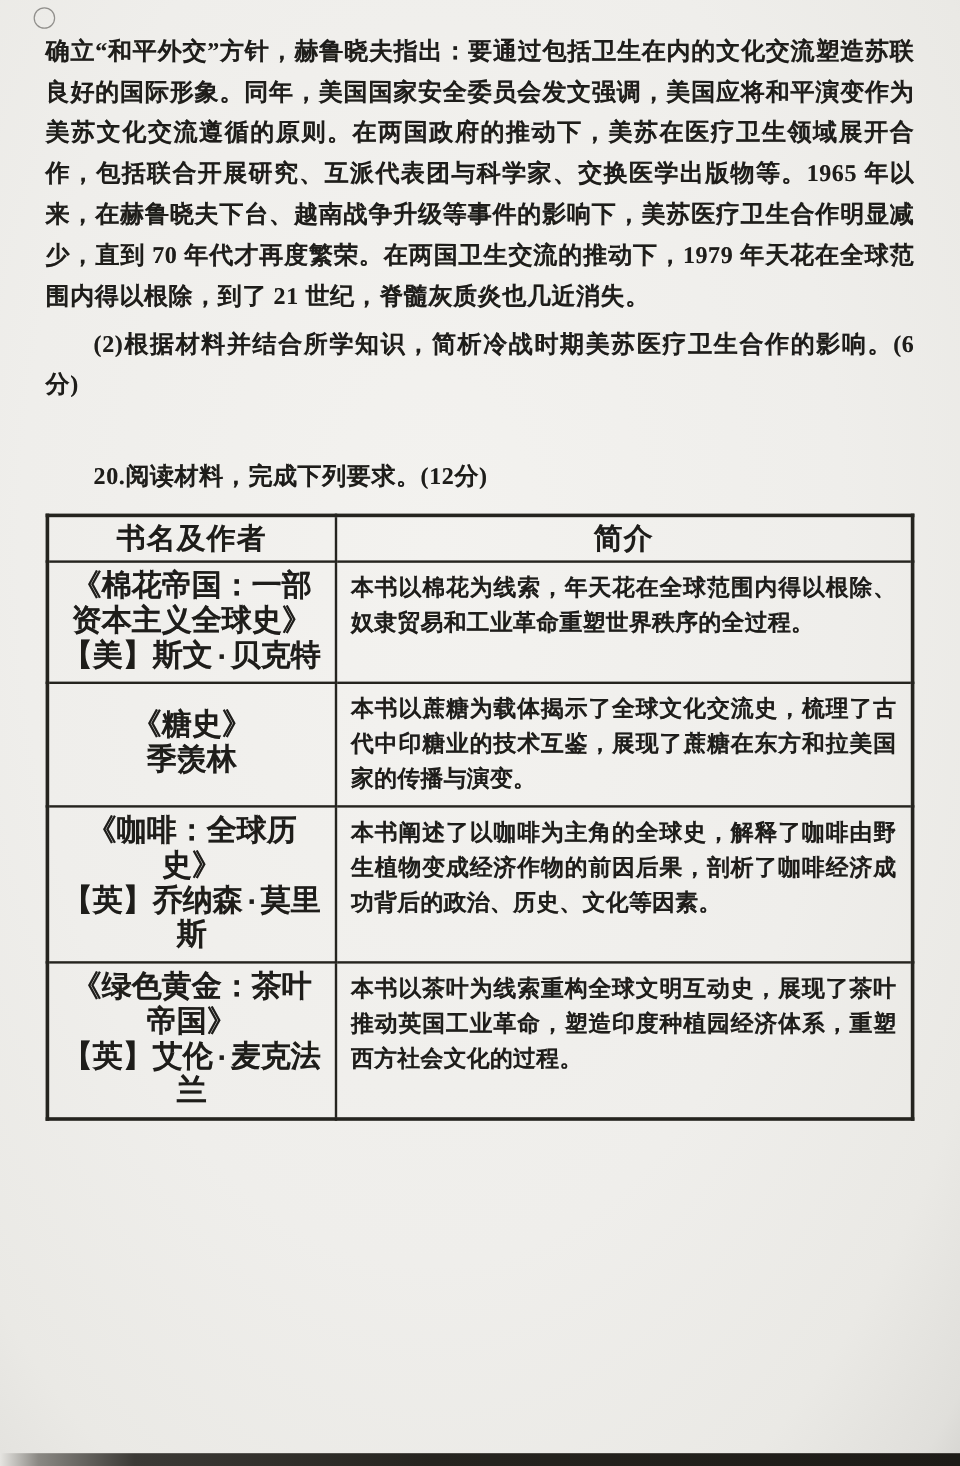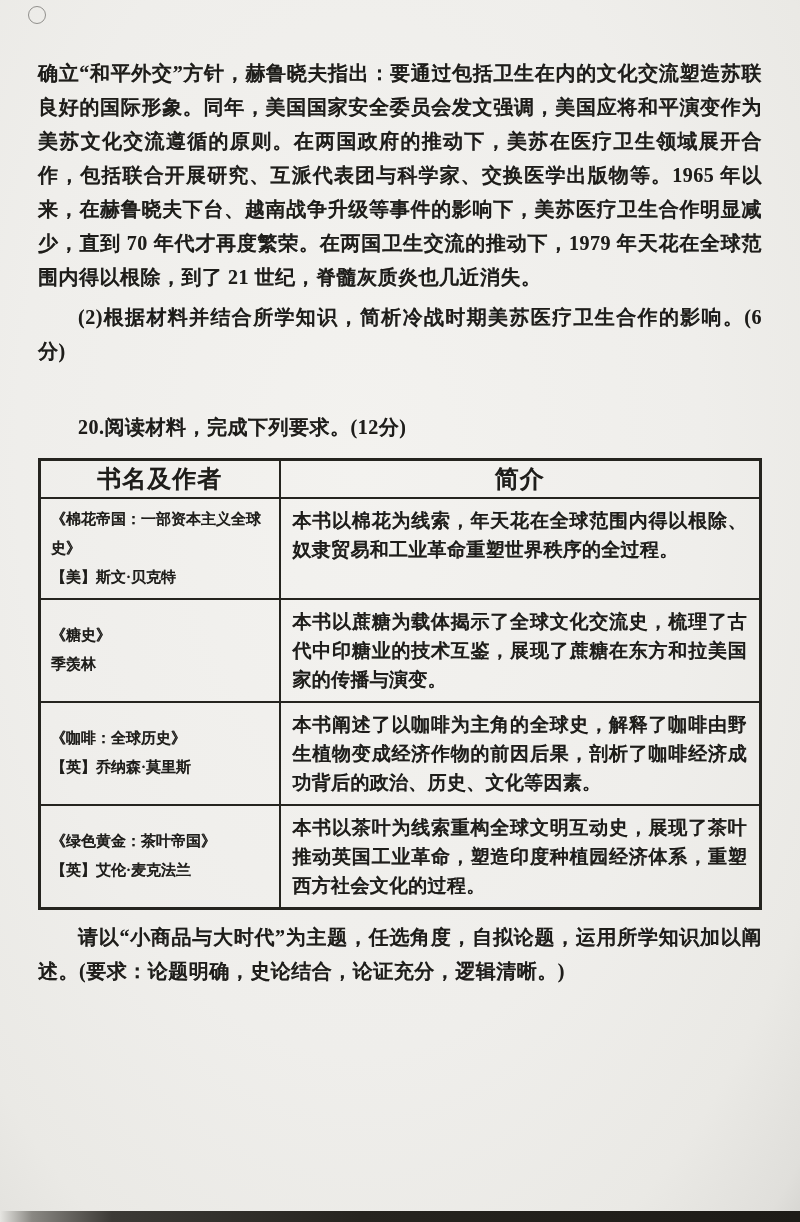"确立“和平外交”方针，赫鲁晓夫指出：要通过包括卫生在内的文化交流塑造苏联良好的国" .content { padding: 56px 38px 0 38px -> 26px 38px 0 38px }
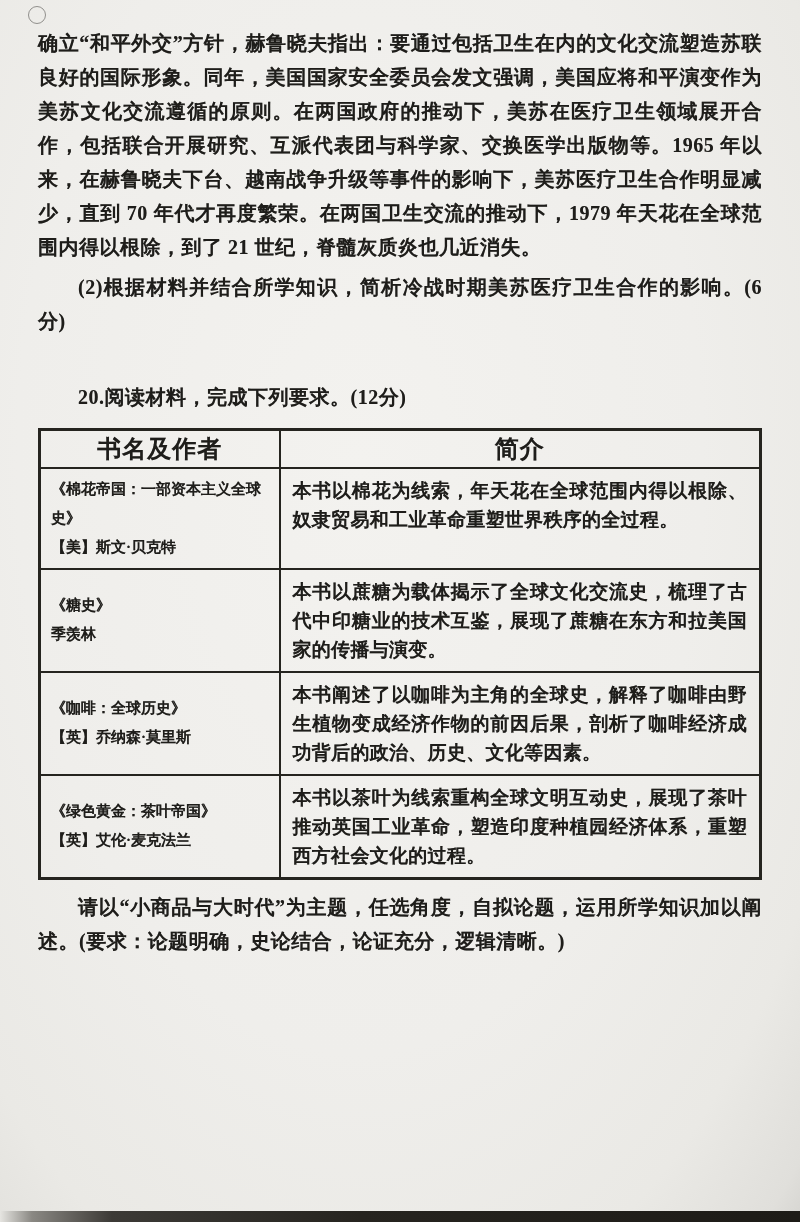"《棉花帝国：一部资本主义全球史》" td.book-cell { font-family: none -> Liberation Mono, monospace; font-size: 15px -> 25px; text-align: left -> center }
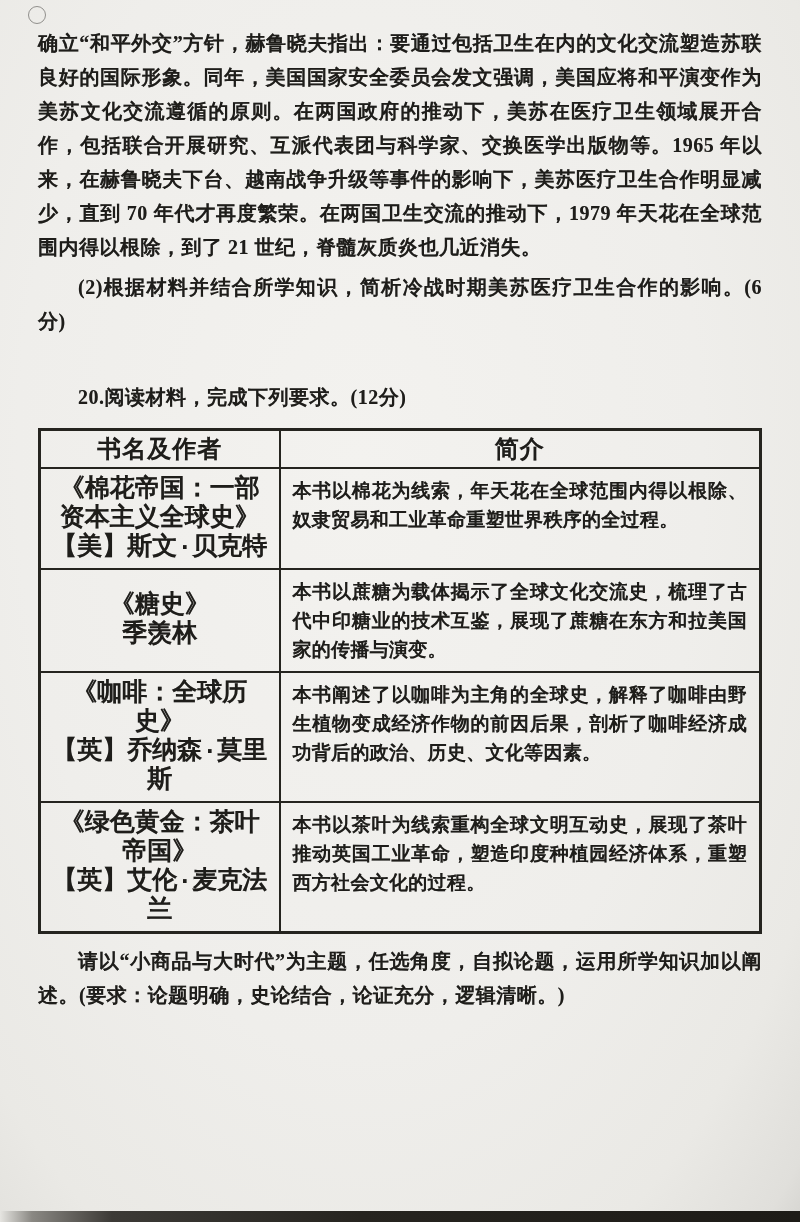"请以“小商品与大时代”为主题，任选角度，自拟论题，运用所学知识加以阐述。(要求：" p.para { html: <p>请以“小商品与大时代”为主题，任选角度，自拟论题，运用所学知识加以阐述。(要求：论题明确，史论结合，论证充分，逻辑清晰。)</p> -> none }
